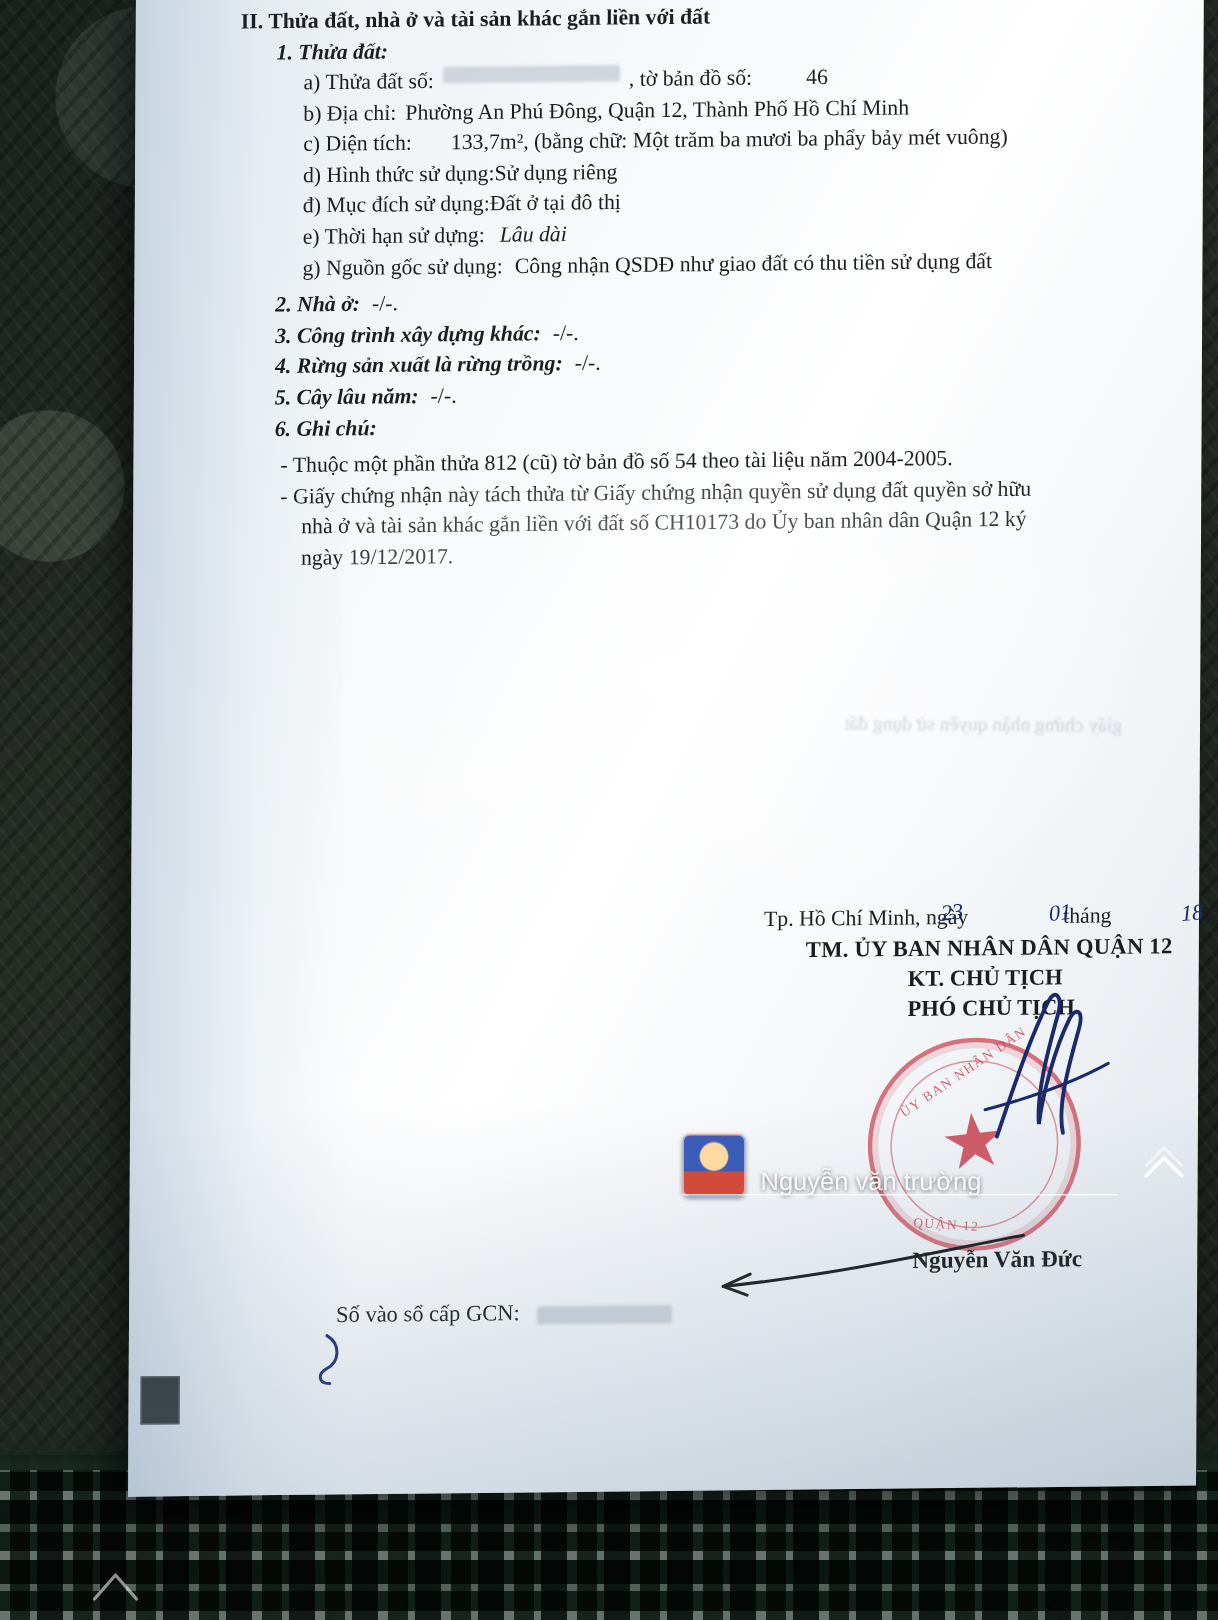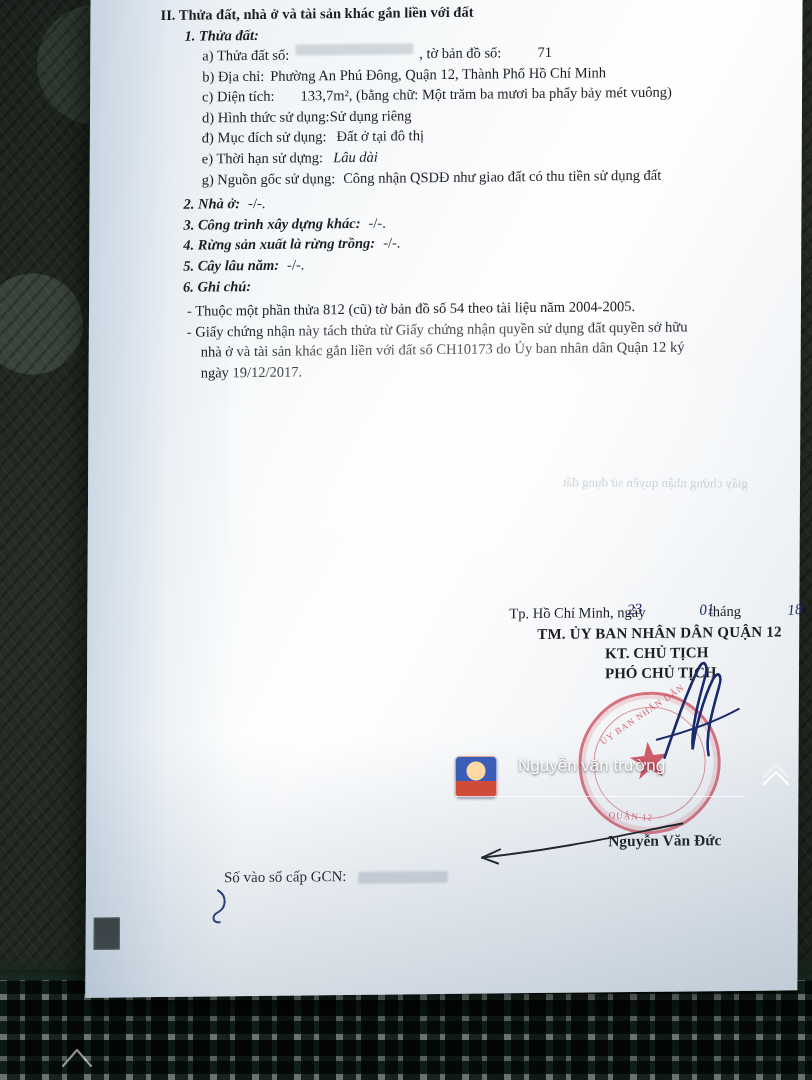"71" span.v { text: 71 -> 46 }
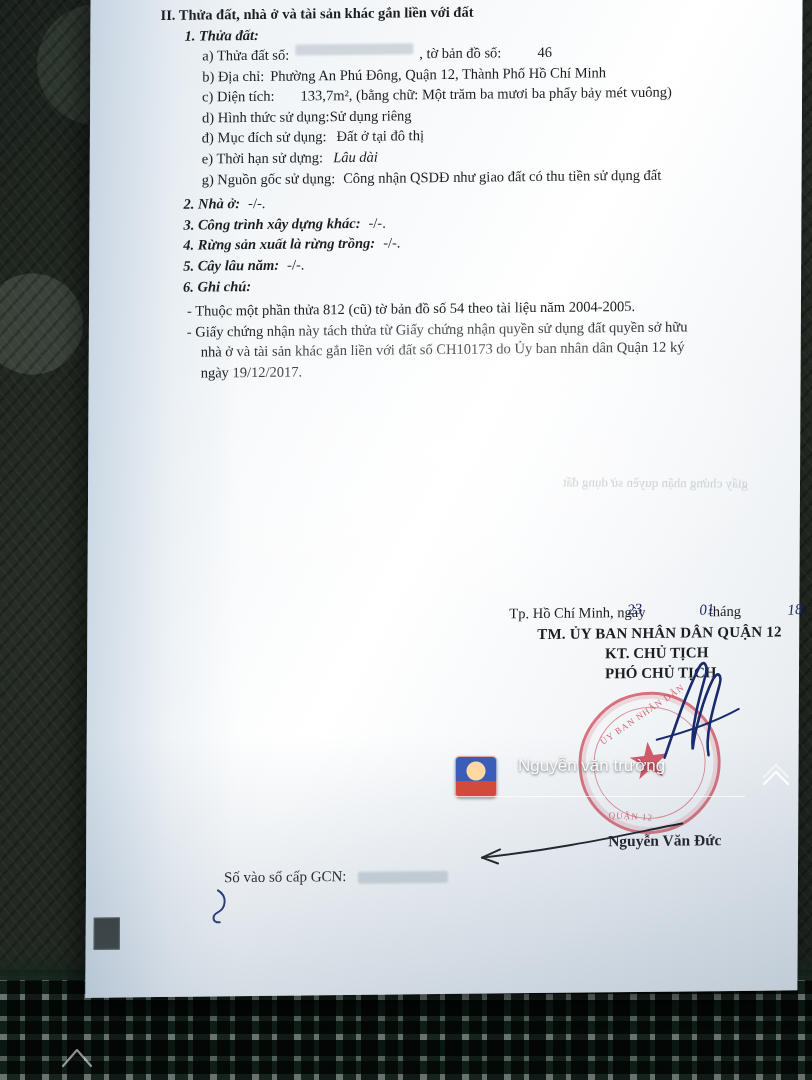"Đất ở tại đô thị" span.v { margin-left: 10px -> none }
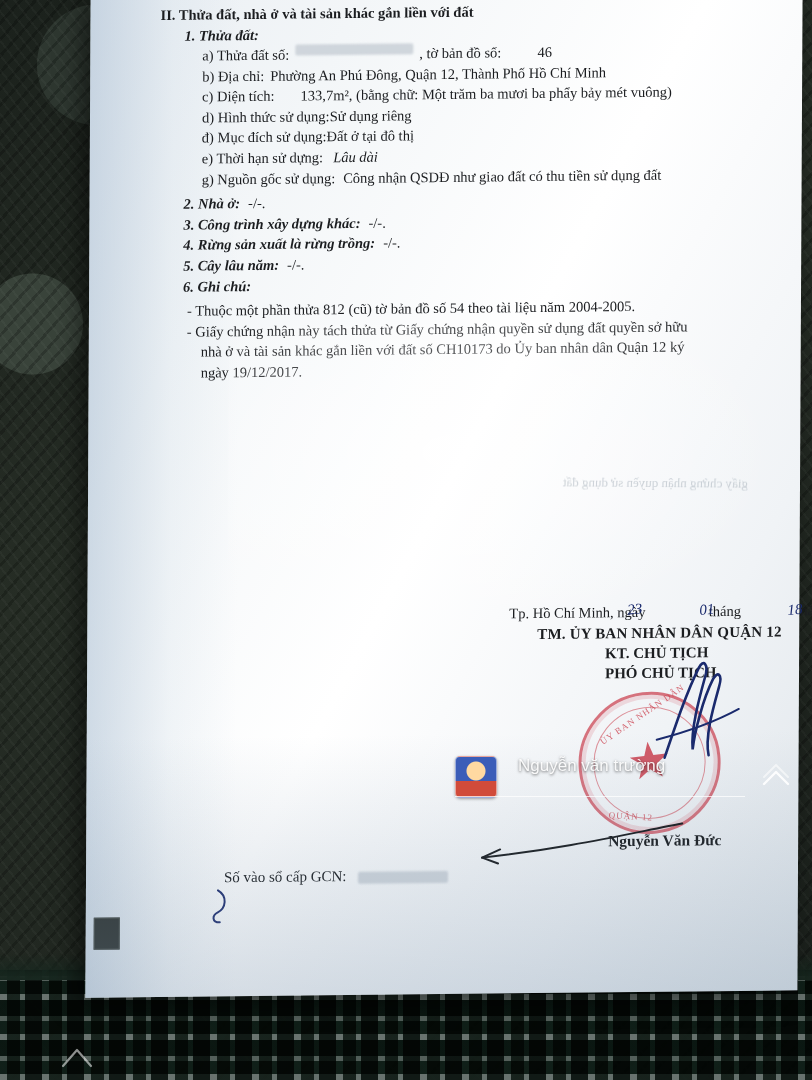"Nguyễn văn trường" .wm { align-items: flex-start -> flex-end; gap: 21px -> 10px }
